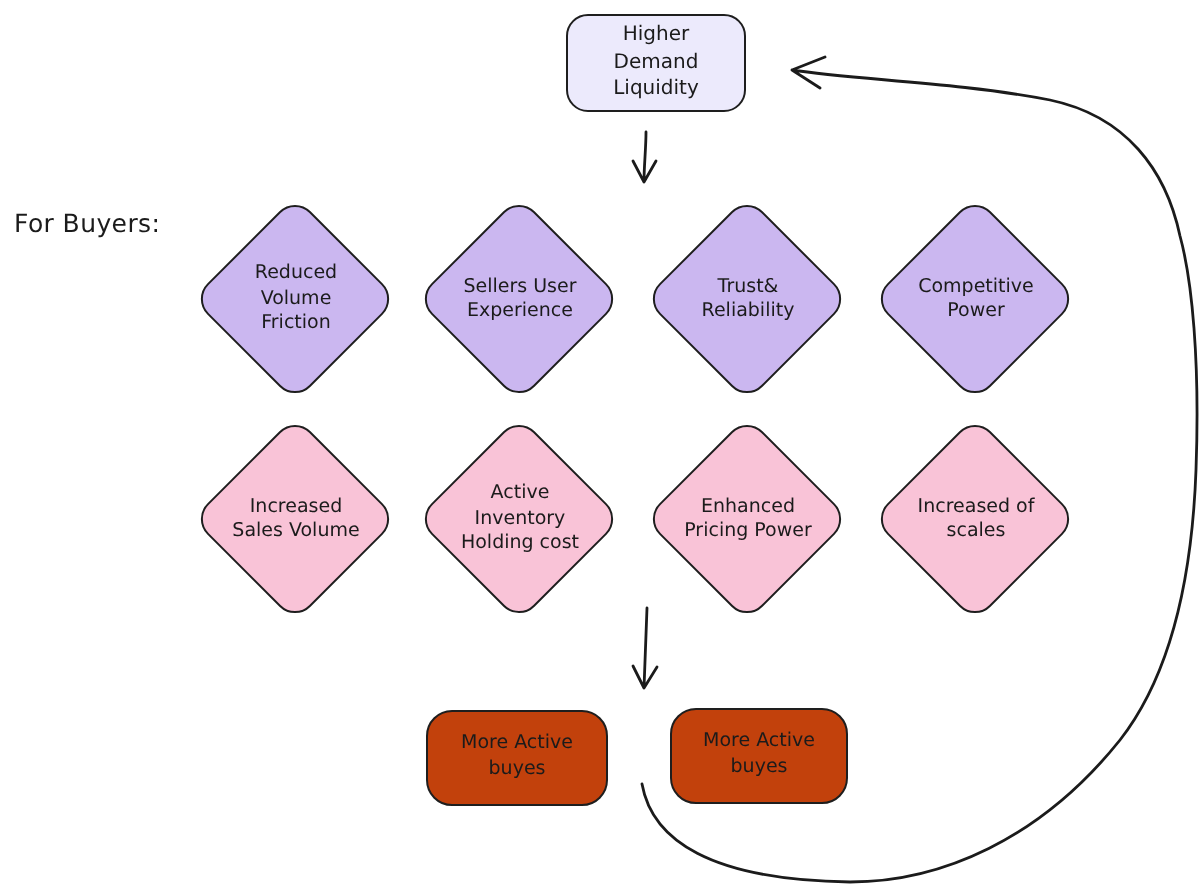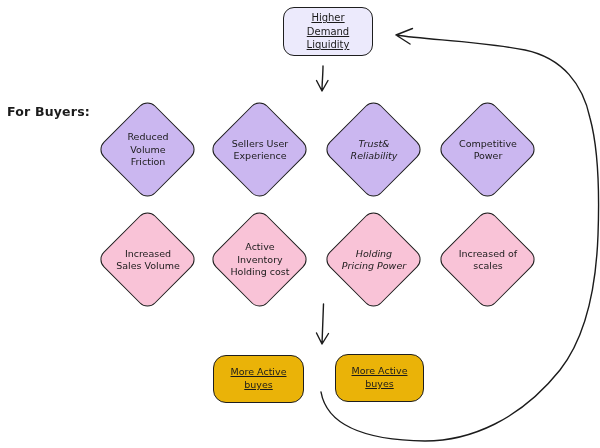"Higher Demand Liquidity" .node { text-decoration: underline -> none }
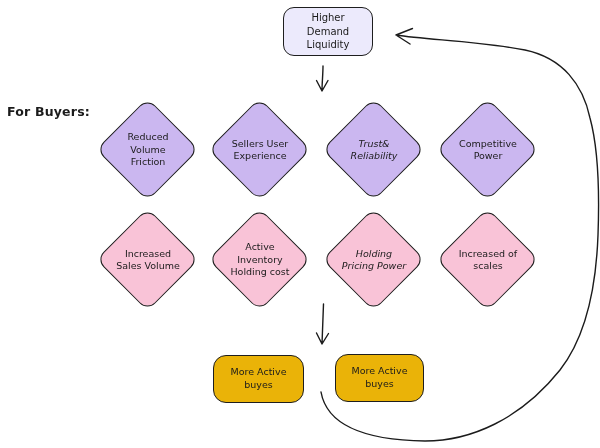"For Buyers:" div.row-label { font-weight: bold -> none }
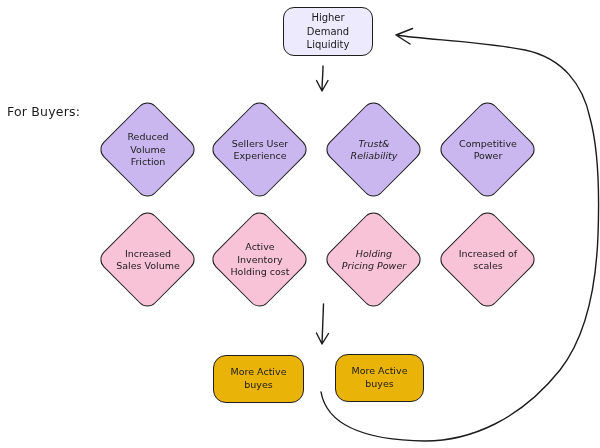"Trust& Reliability" .d3 { font-style: italic -> none }
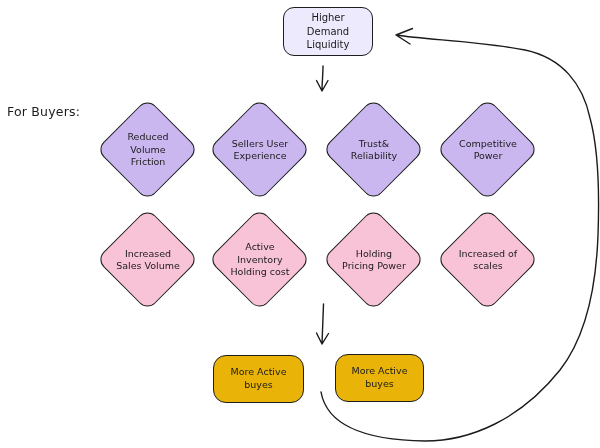"Holding Pricing Power" div.lbl { text: Holding -> Enhanced }
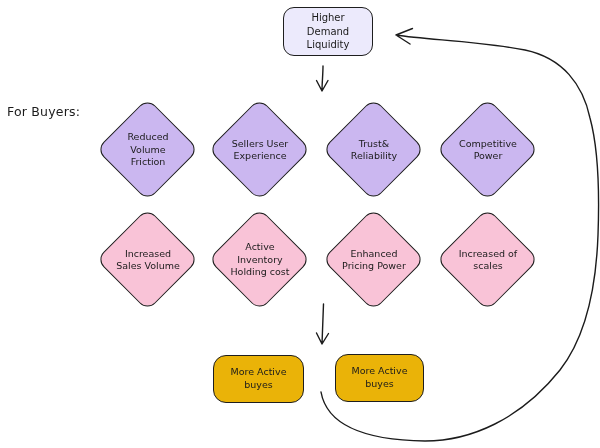"More Active buyes" .node.outcome { background: #eab308 -> #c2410c }
